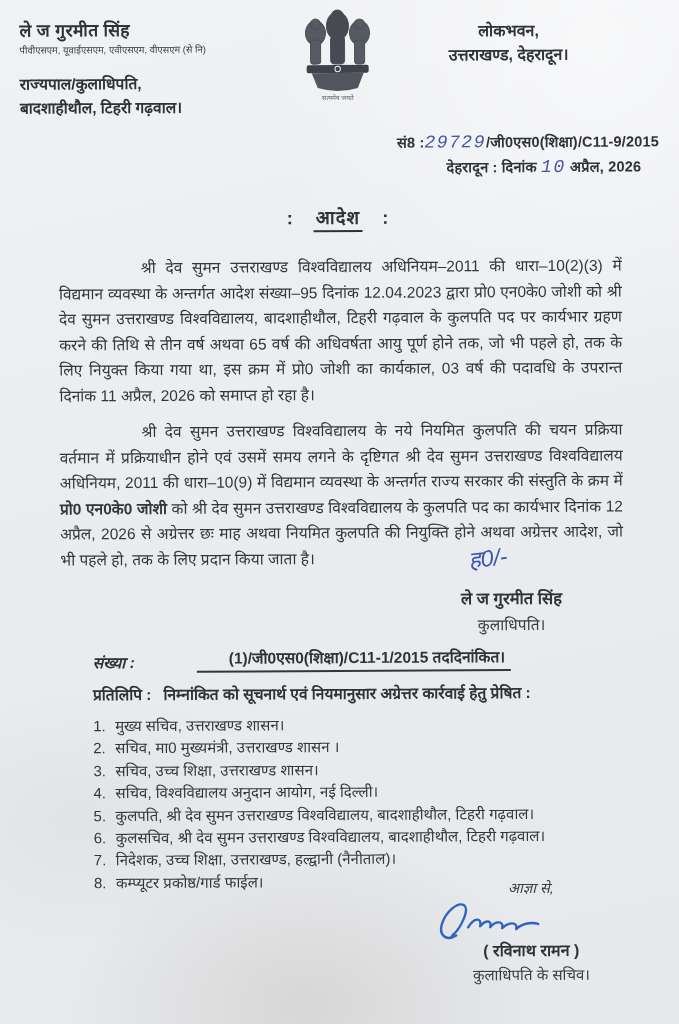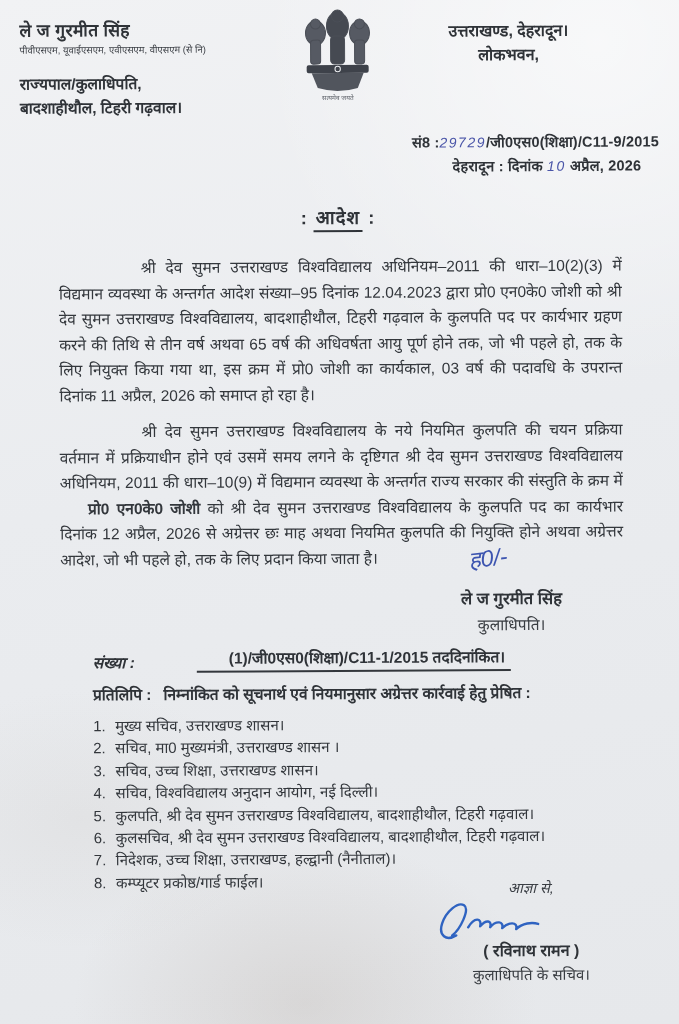"उत्तराखण्ड, देहरादून।" div { order: before "लोकभवन," -> after "लोकभवन," }
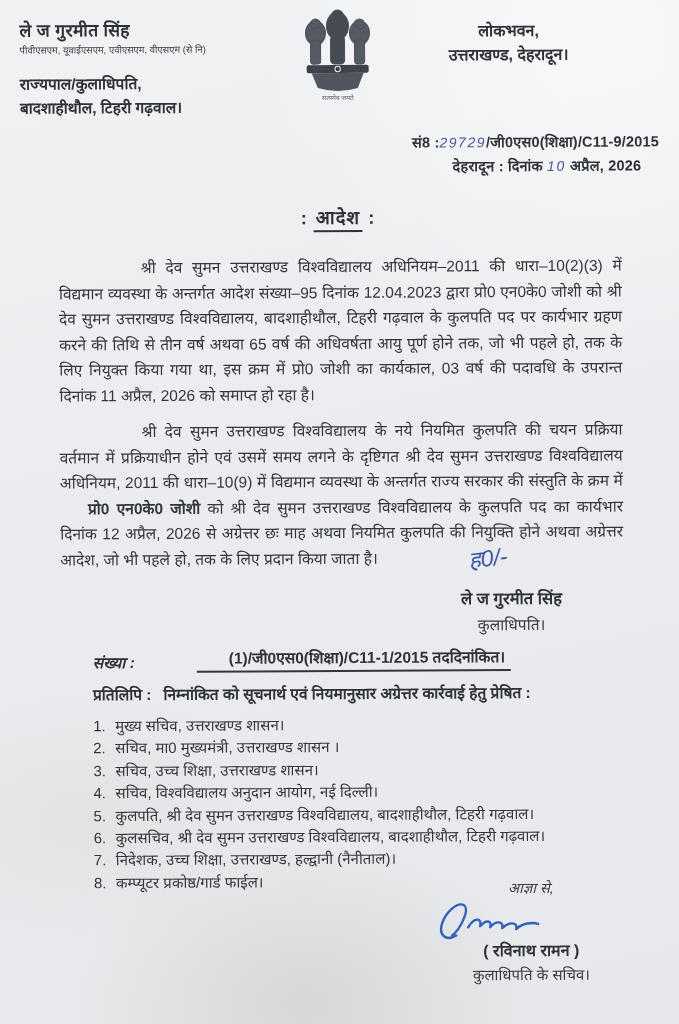"29729" .hand.num { font-family: none -> Liberation Mono, monospace; font-size: 14px -> 18px }
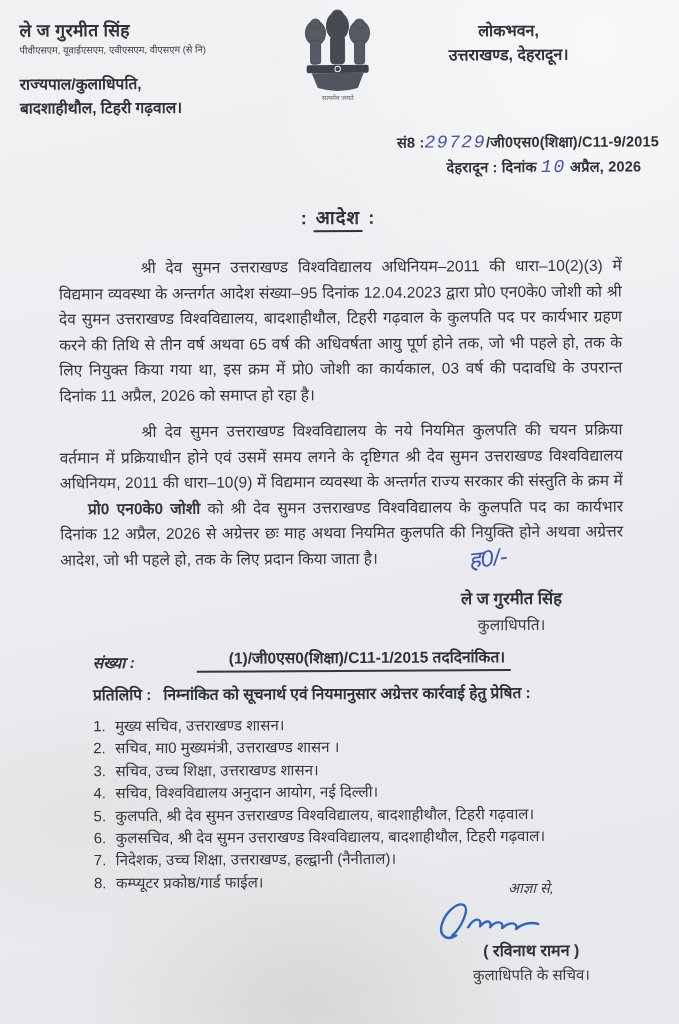"आदेश" .order-title .word { margin: 0 6px -> 0 20px }
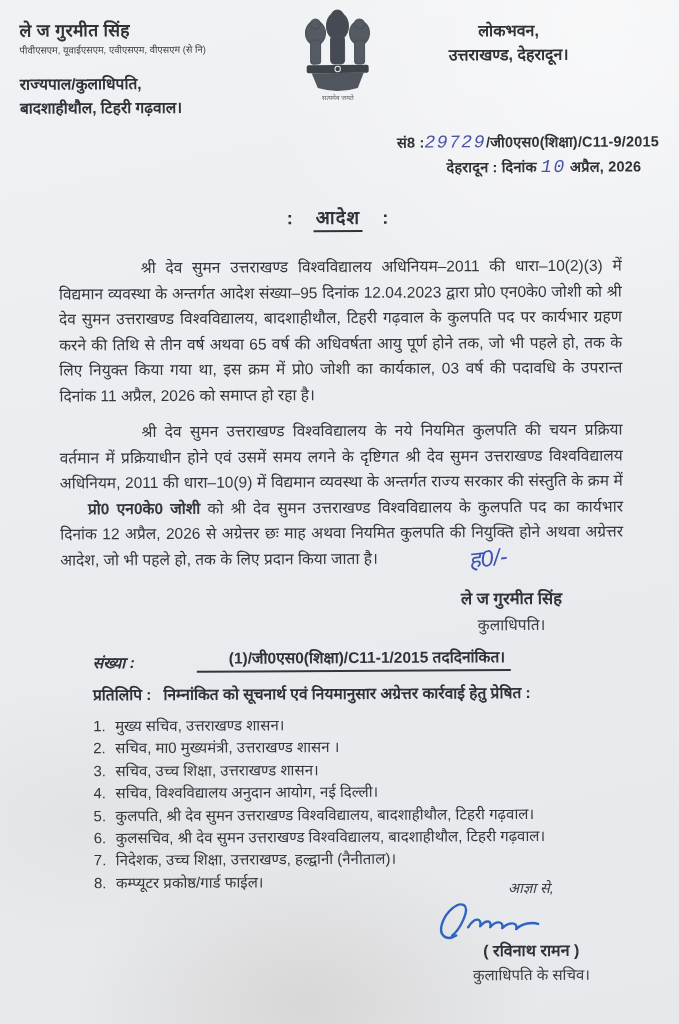"प्रो0 एन0के0 जोशी" .body-para .b { margin-left: 28px -> none }
